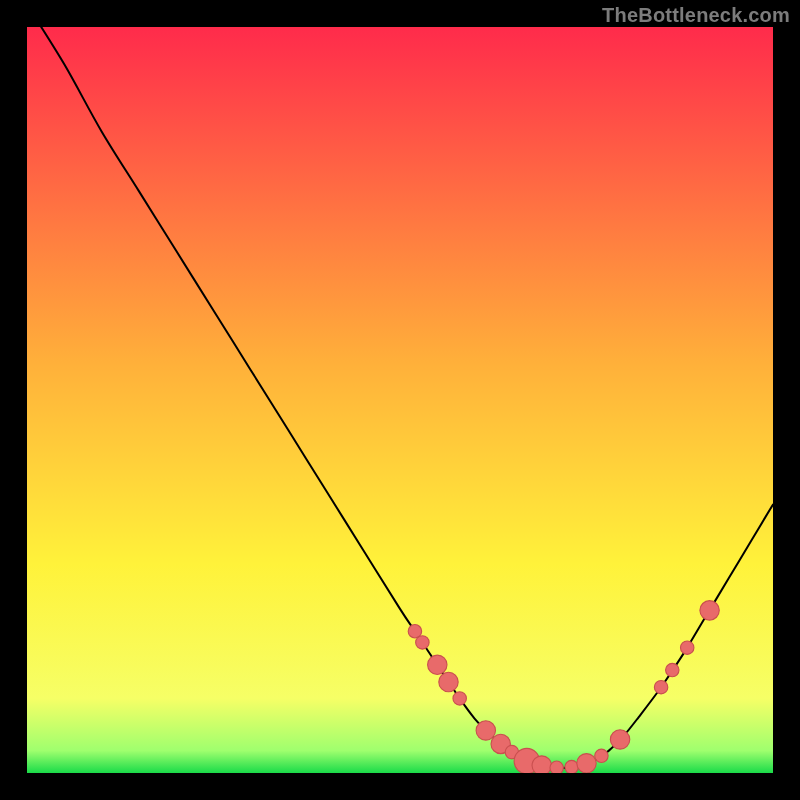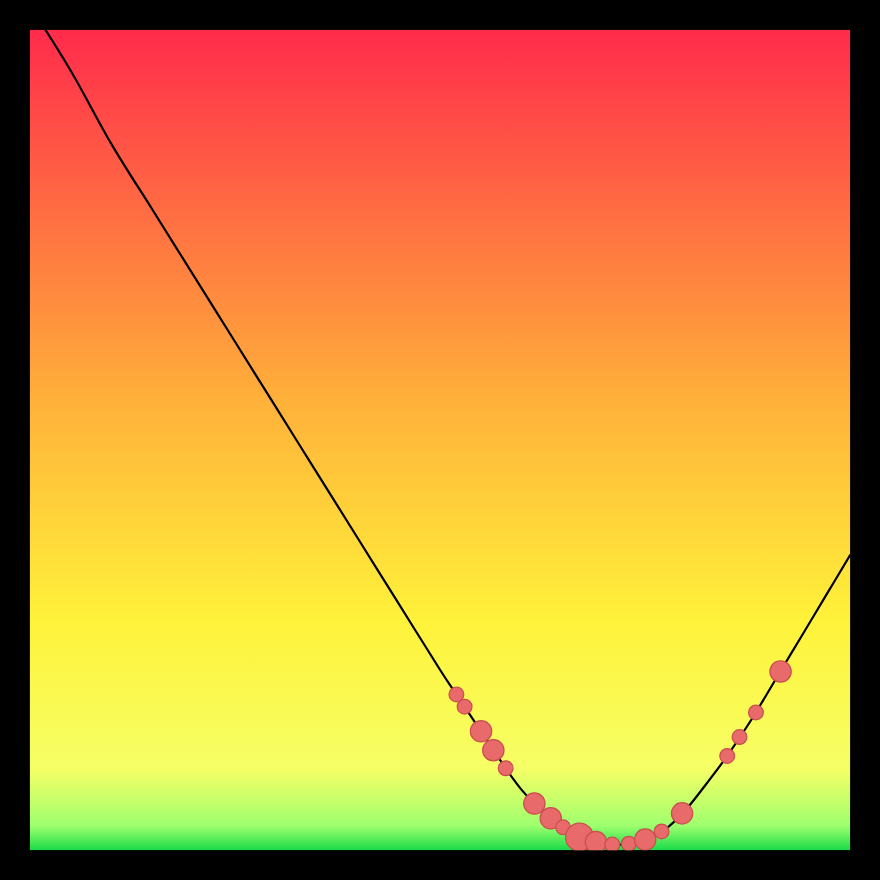"TheBottleneck.com" div.attribution { html: none -> <div>TheBottleneck.com</div> }
